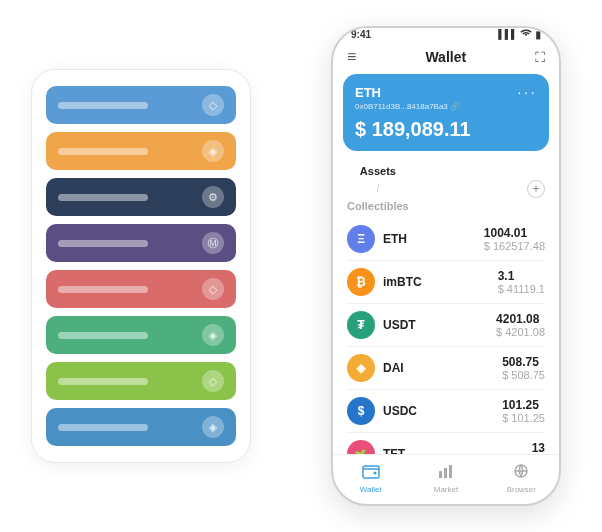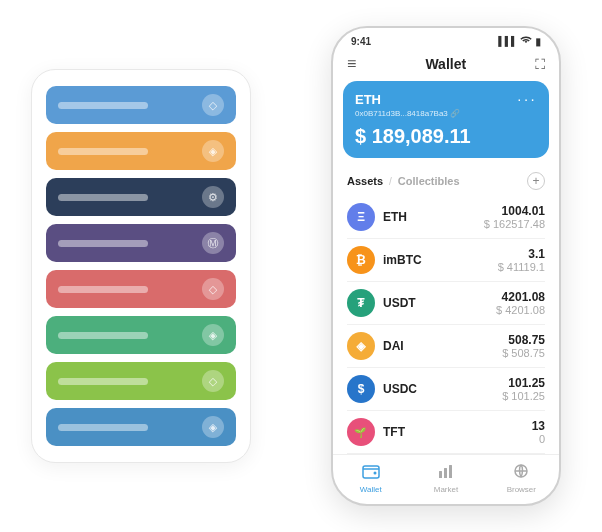"9:41" .phone-status-bar { padding: 7px 18px 4px -> 0 18px 4px }
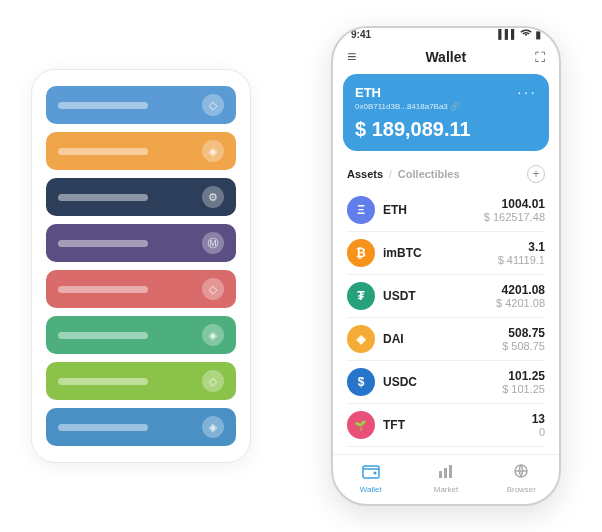"Assets" .assets-tabs { flex-direction: none -> column }
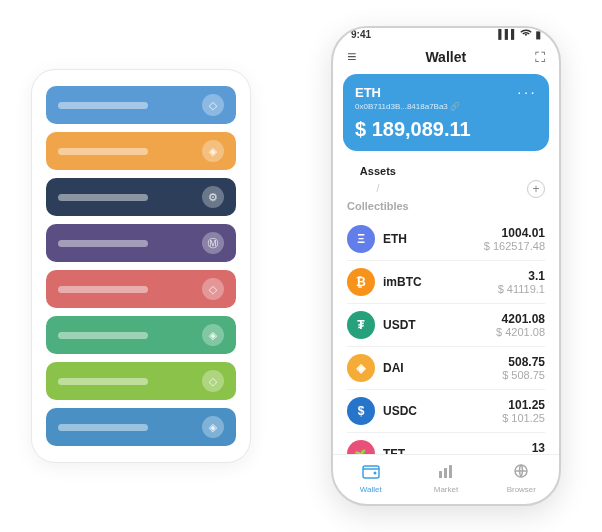"1004.01" .asset-right { text-align: right -> left }
